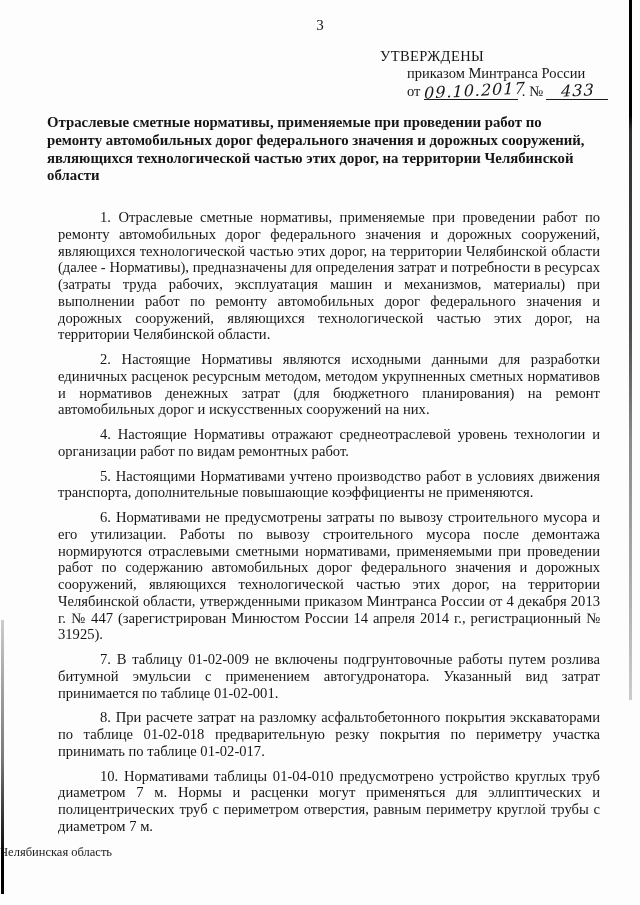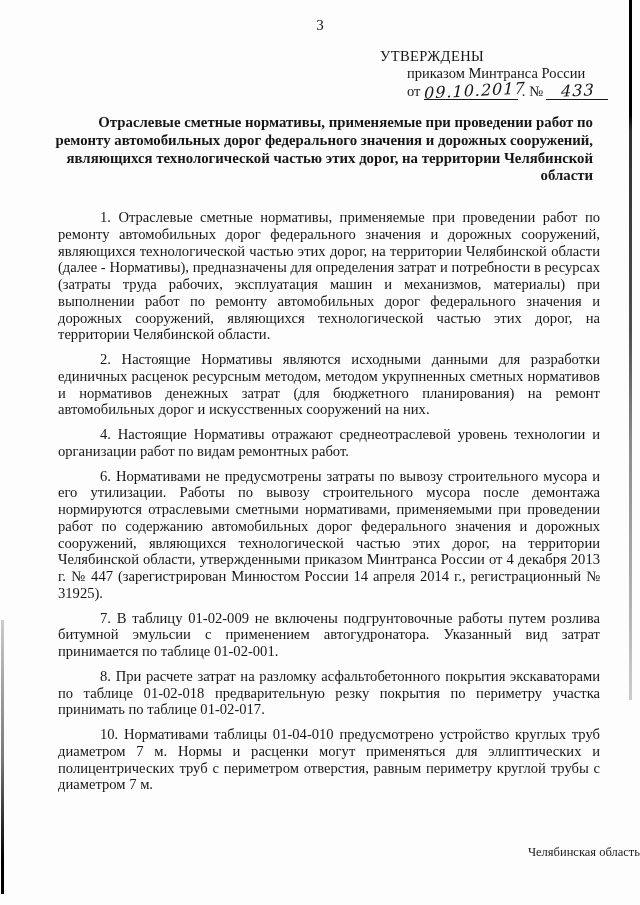"Отраслевые сметные нормативы," .doc-title { text-align: right -> left }
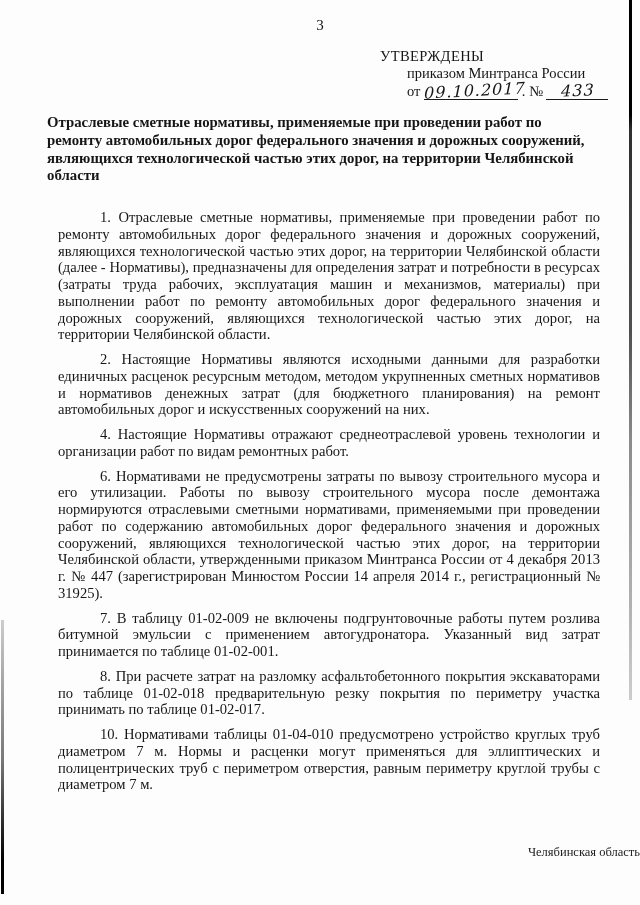"5. Настоящими Нормативами учтено" p { html: none -> <p>5. Настоящими Нормативами учтено производство работ в условиях движения транспорта, дополнительные повышающие коэффициенты не применяются.</p> }
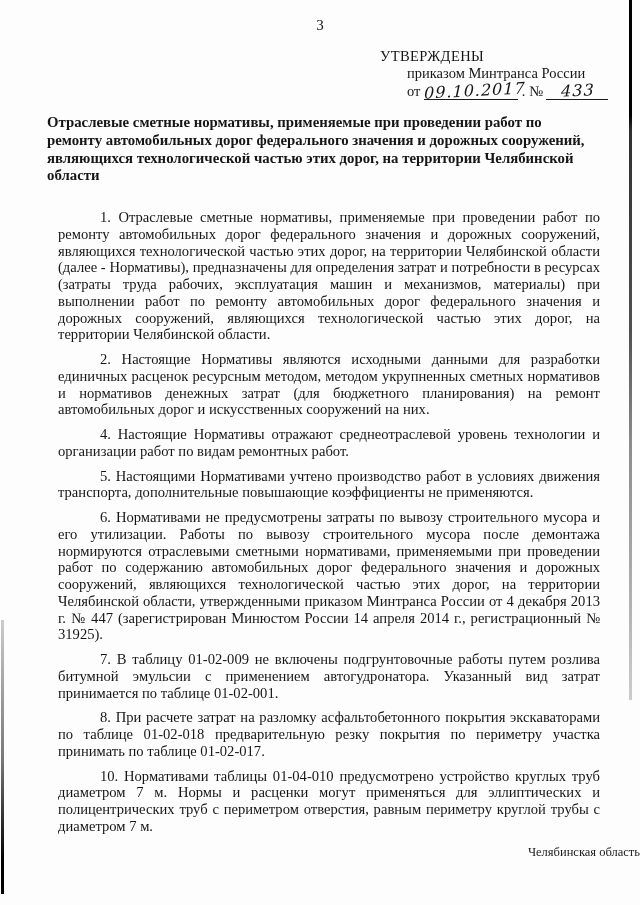"Челябинская область" .footer { text-align: right -> left }
